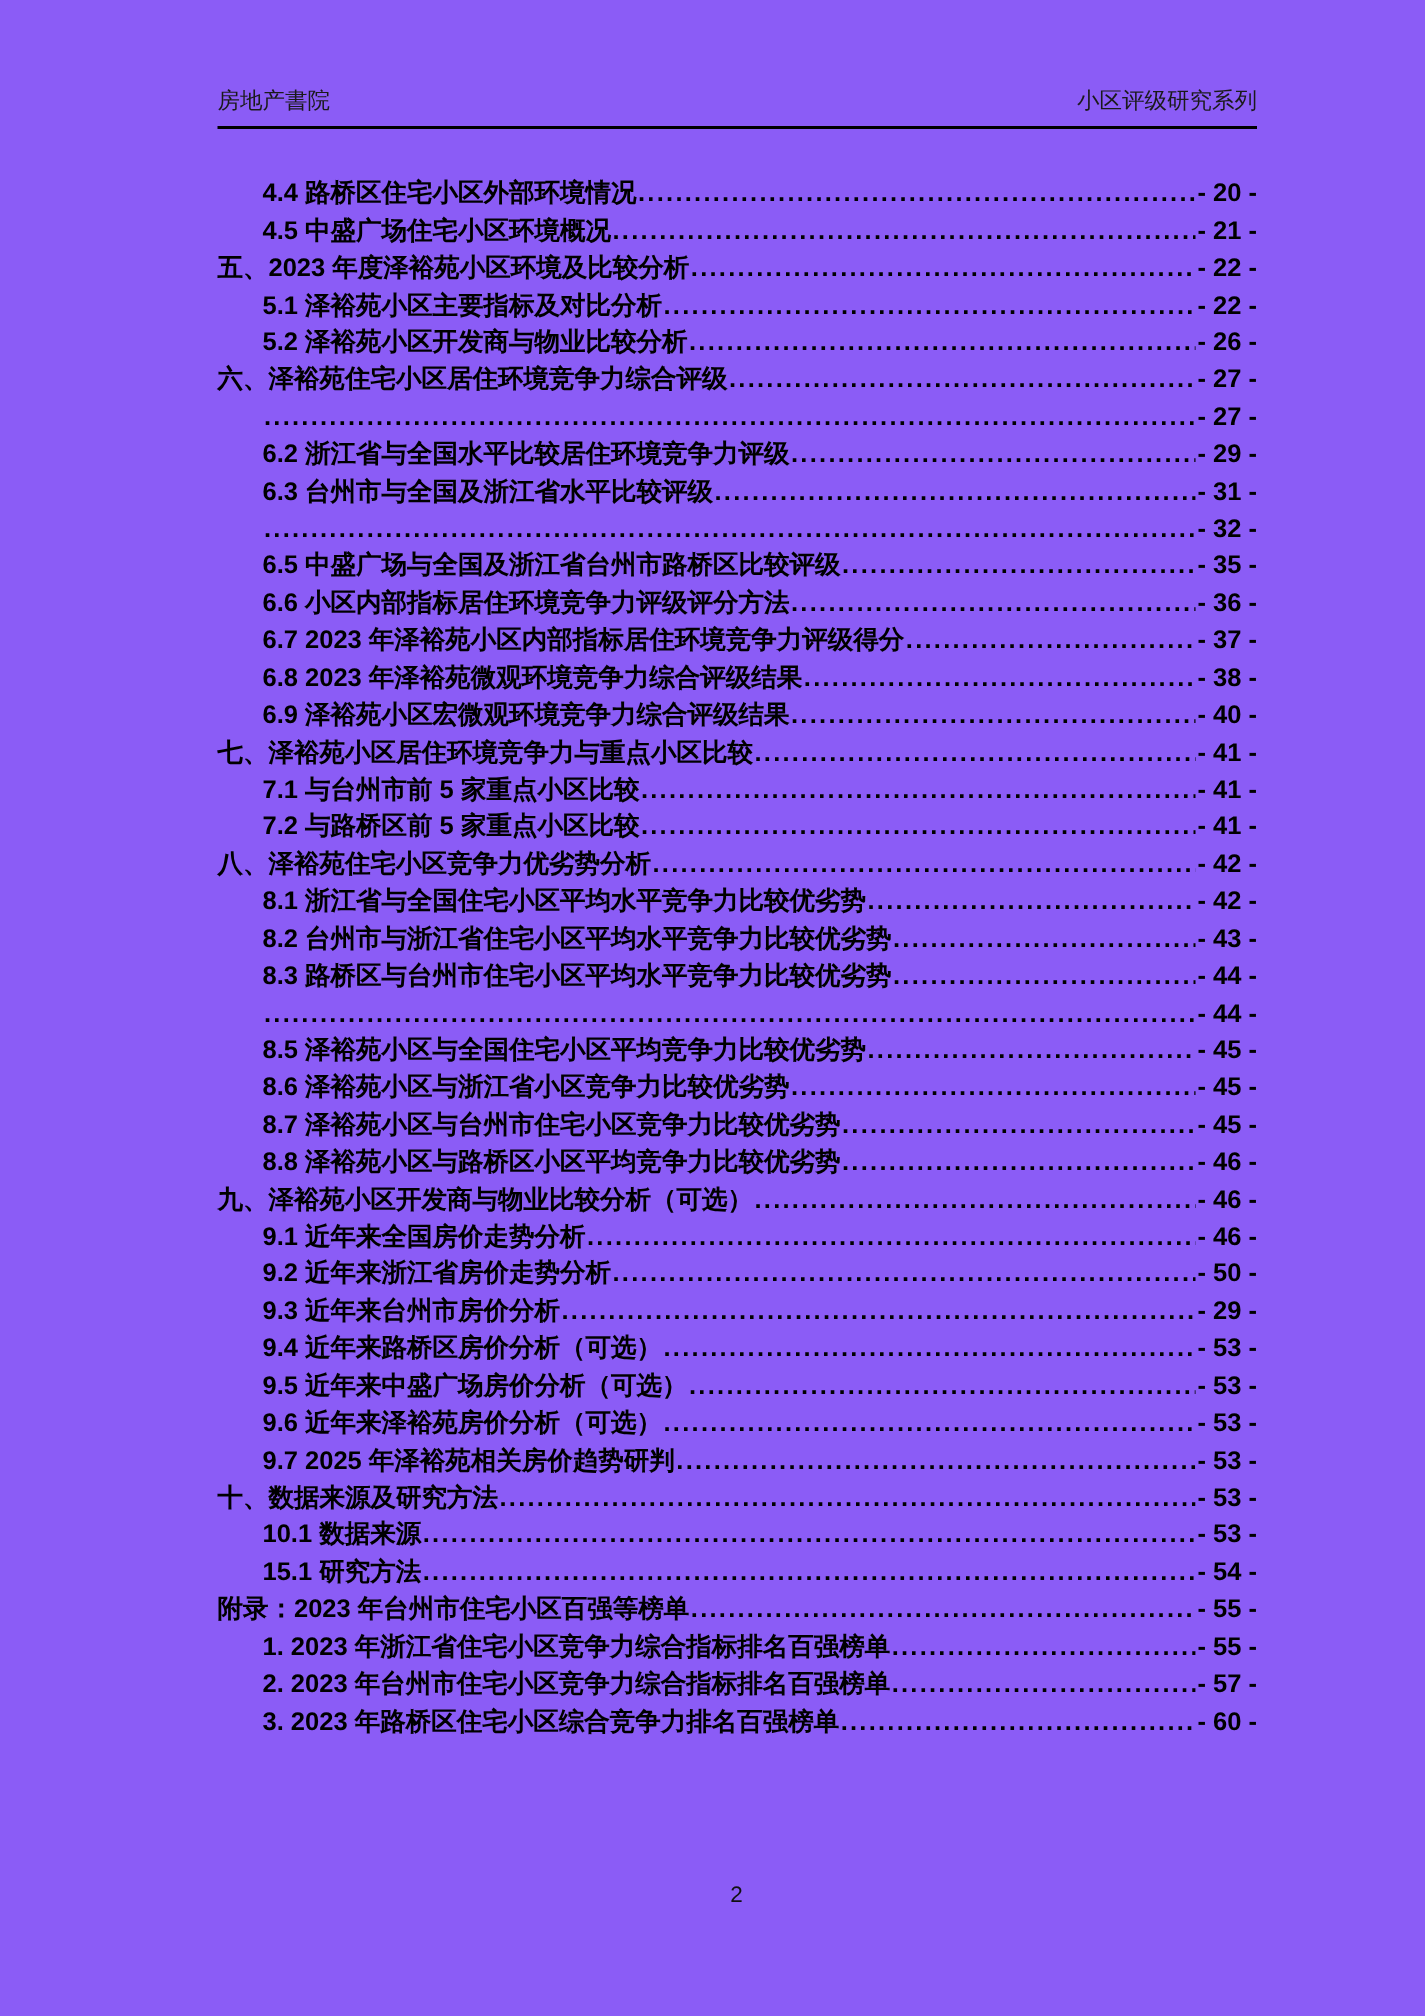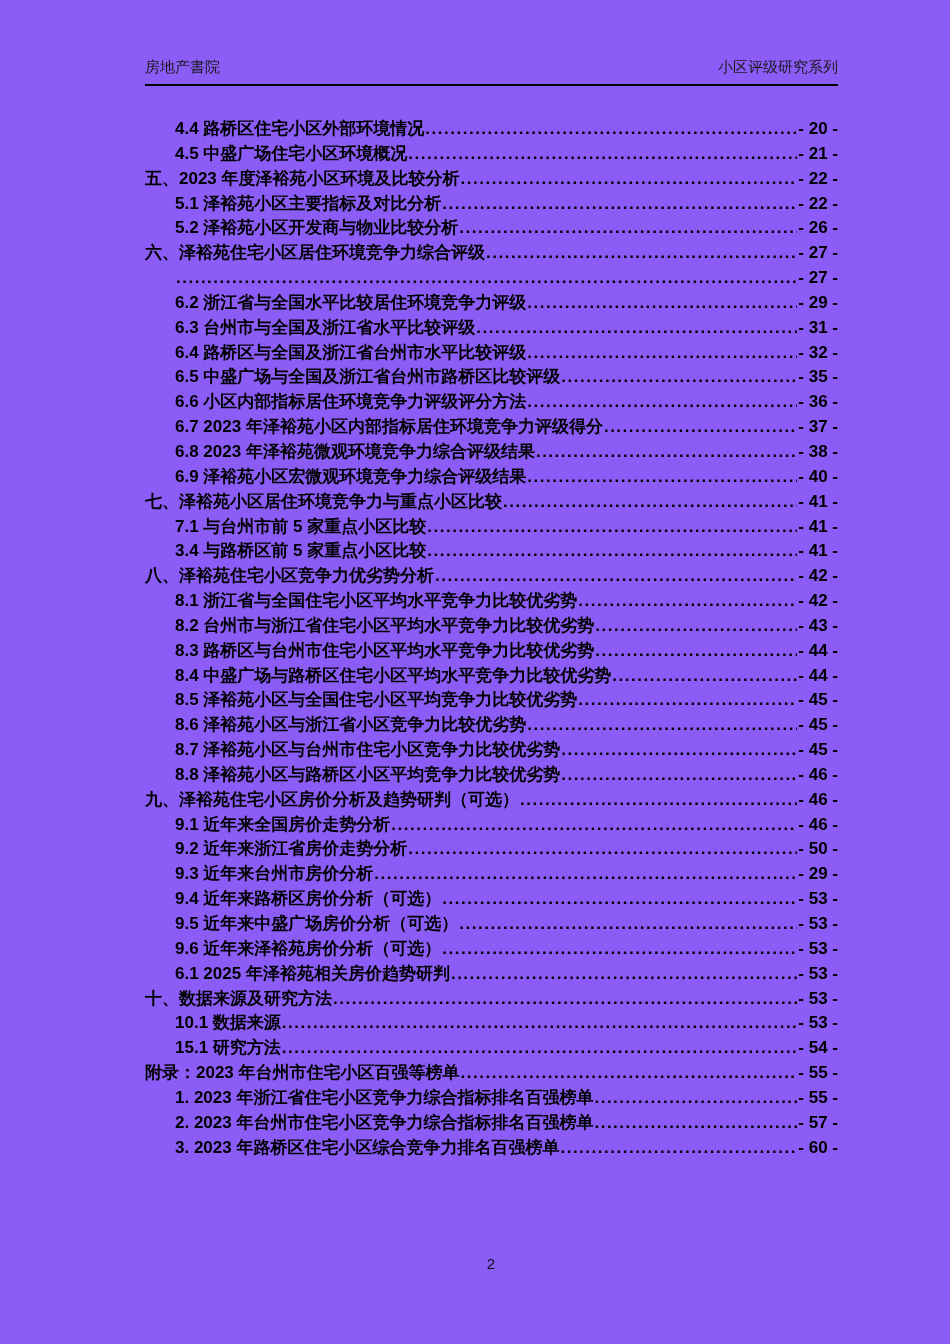"6.4 路桥区与全国及浙江省台州市水平比较评级" span.toc-title { html: <span>6.4 路桥区与全国及浙江省台州市水平比较评级</span> -> none }
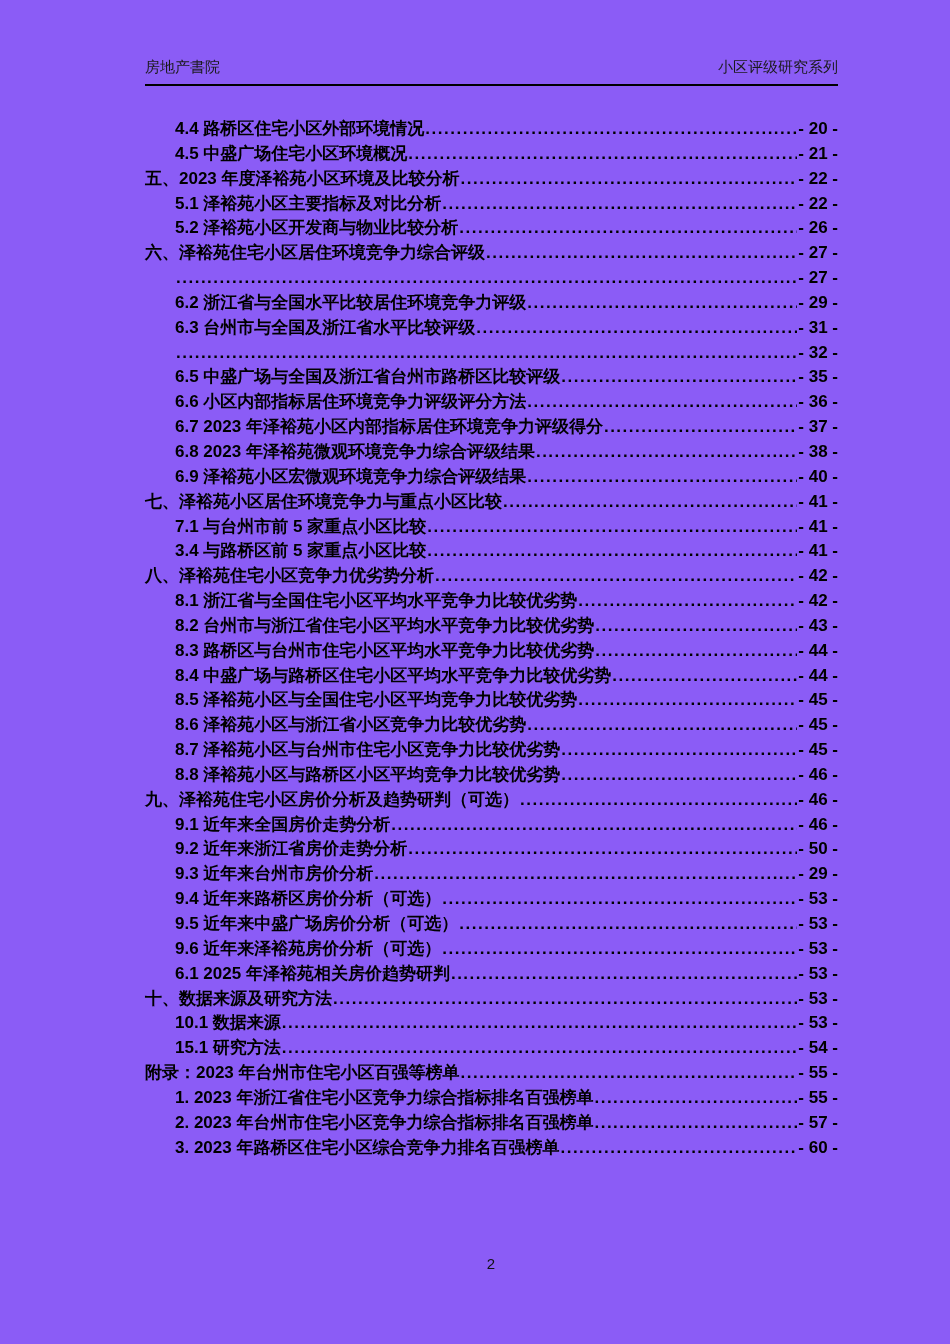"3.4 与路桥区前 5 家重点小区比较" span.toc-title { text: 3.4 -> 7.2 }
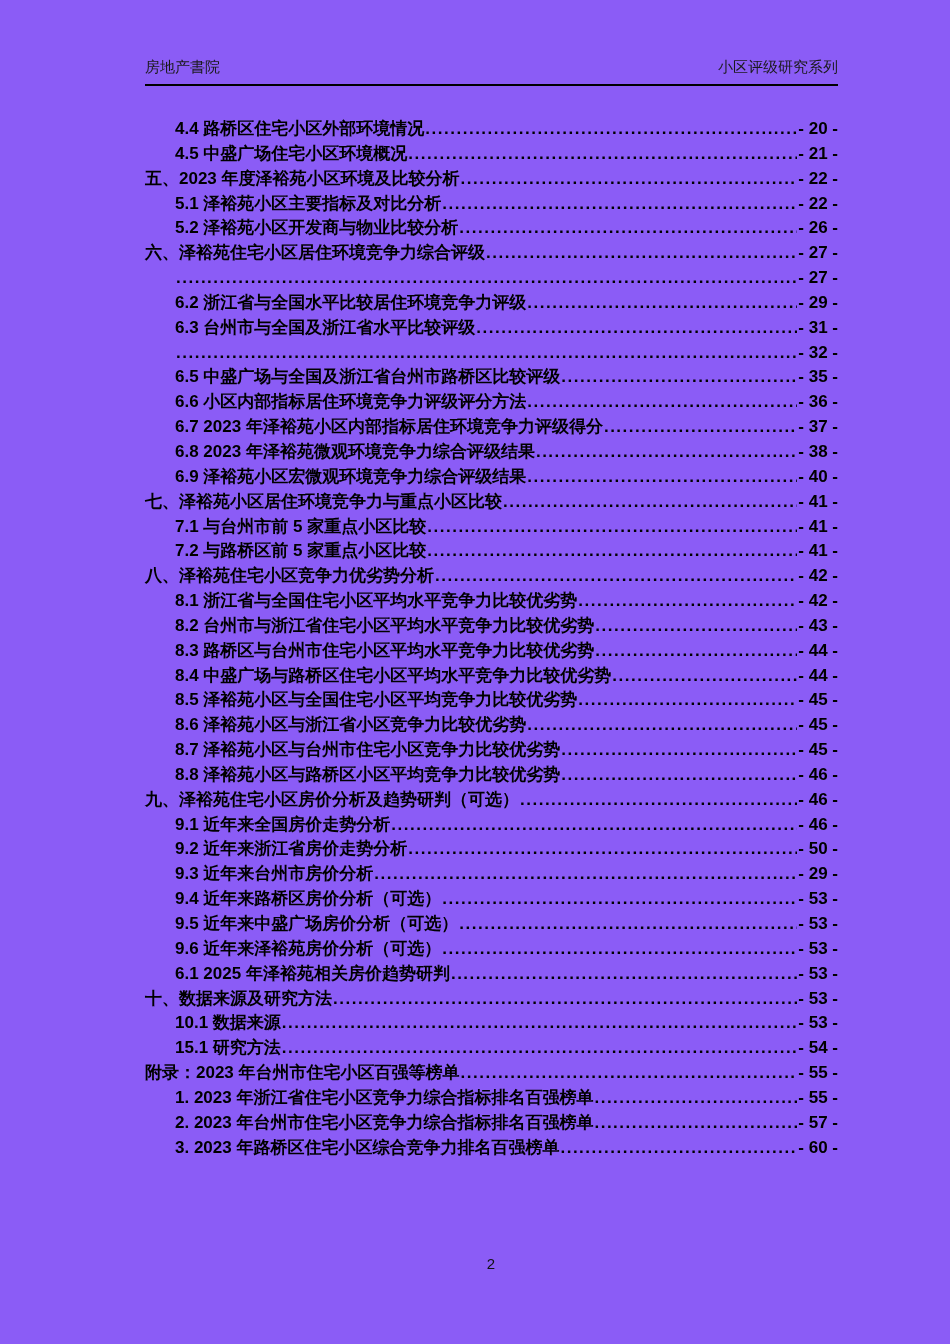"8.4 中盛广场与路桥区住宅小区平均水平竞争力比较优劣势" span.toc-title { html: <span>8.4 中盛广场与路桥区住宅小区平均水平竞争力比较优劣势</span> -> none }
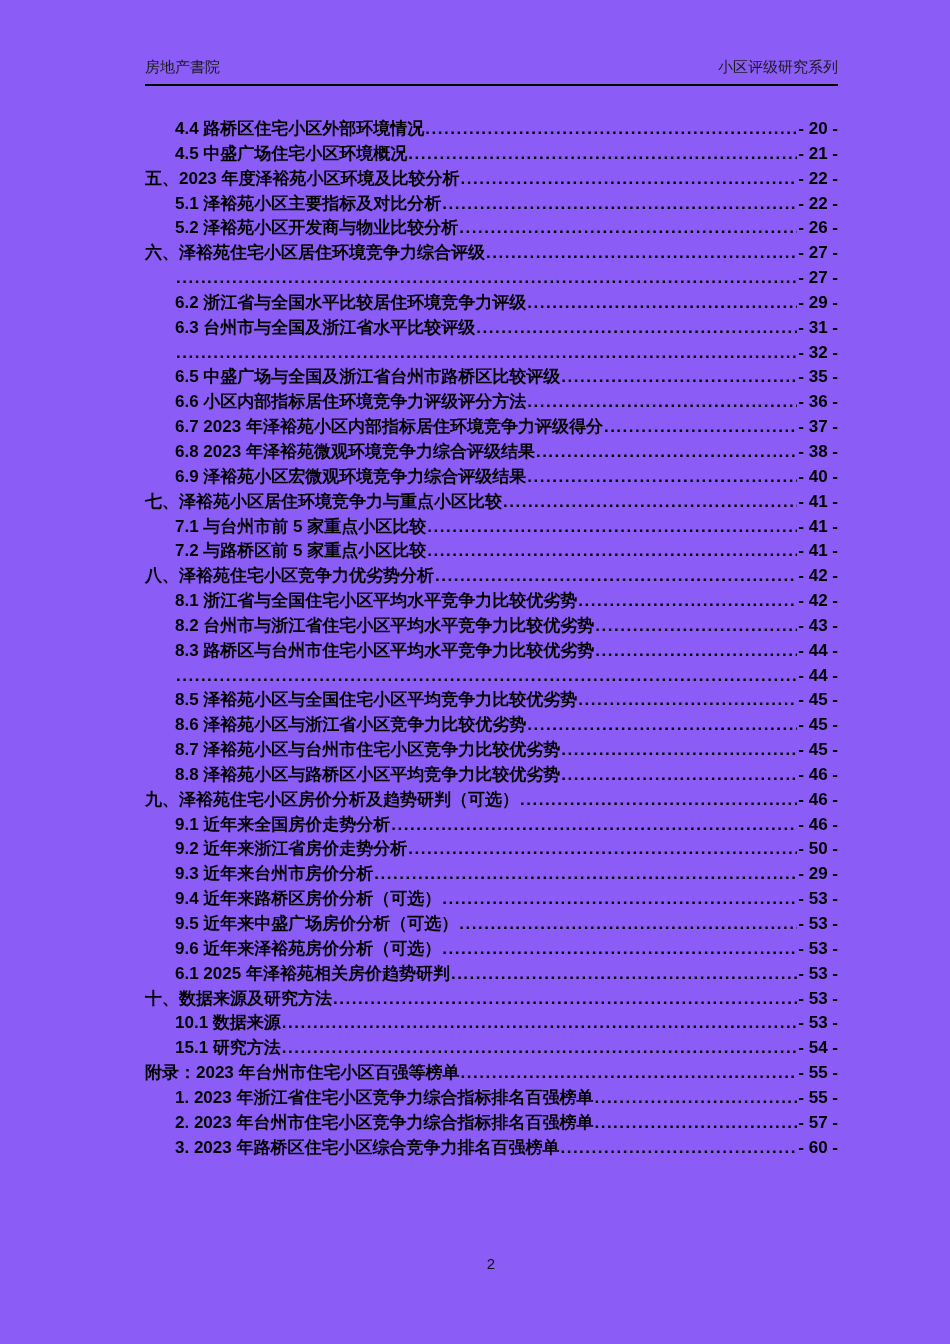"九、泽裕苑住宅小区房价分析及趋势研判（可选）" span.toc-title { text: 住宅小区房价分析及趋势研判 -> 小区开发商与物业比较分析 }
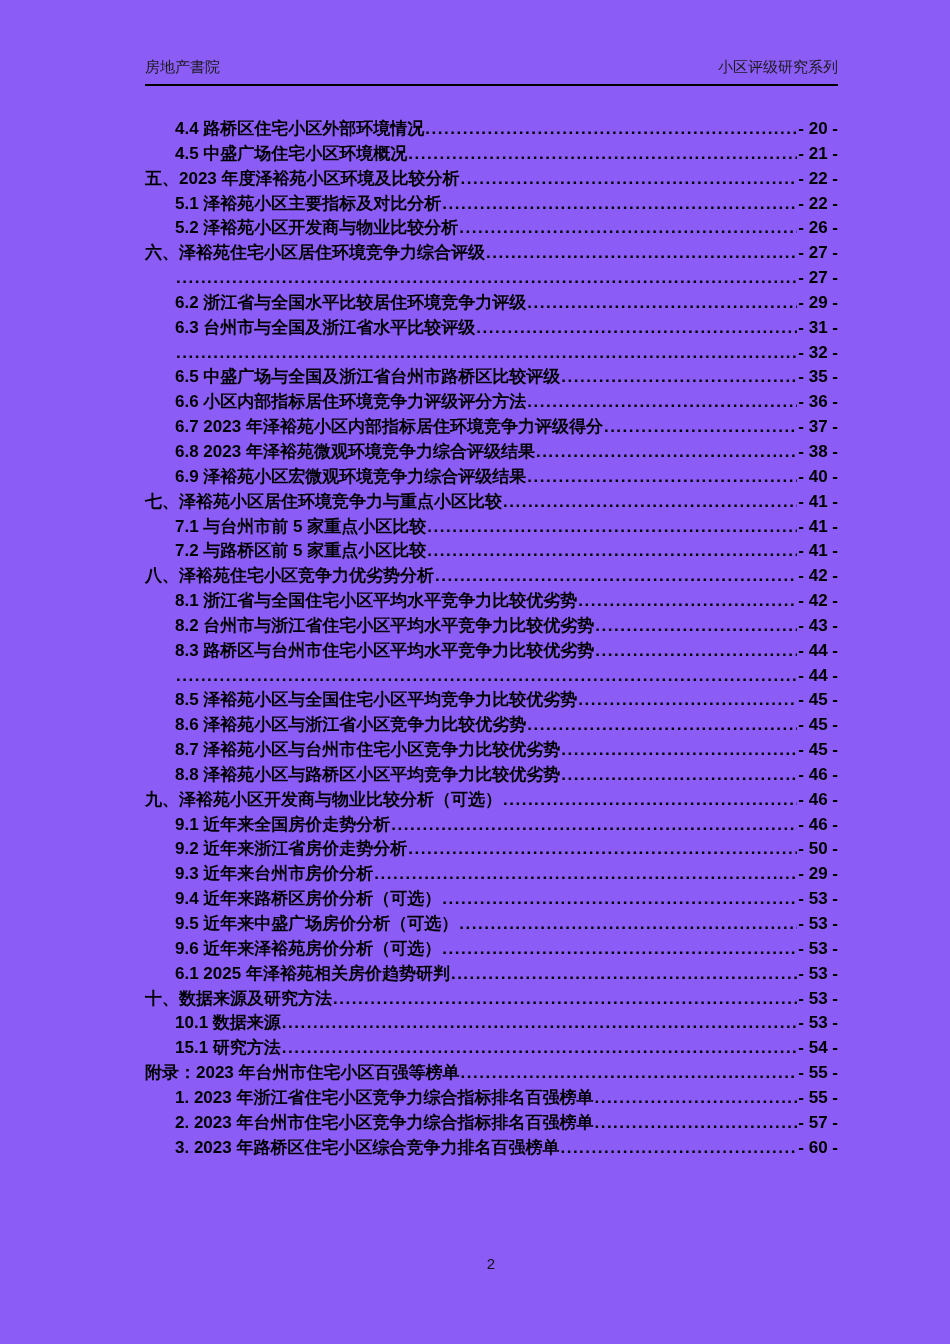"6.1 2025 年泽裕苑相关房价趋势研判" span.toc-title { text: 6.1 -> 9.7 }
